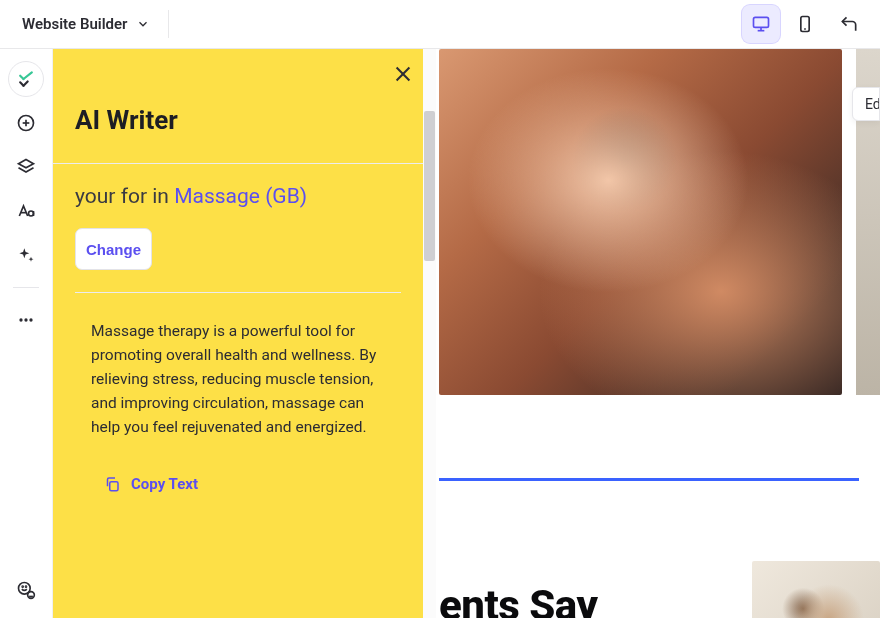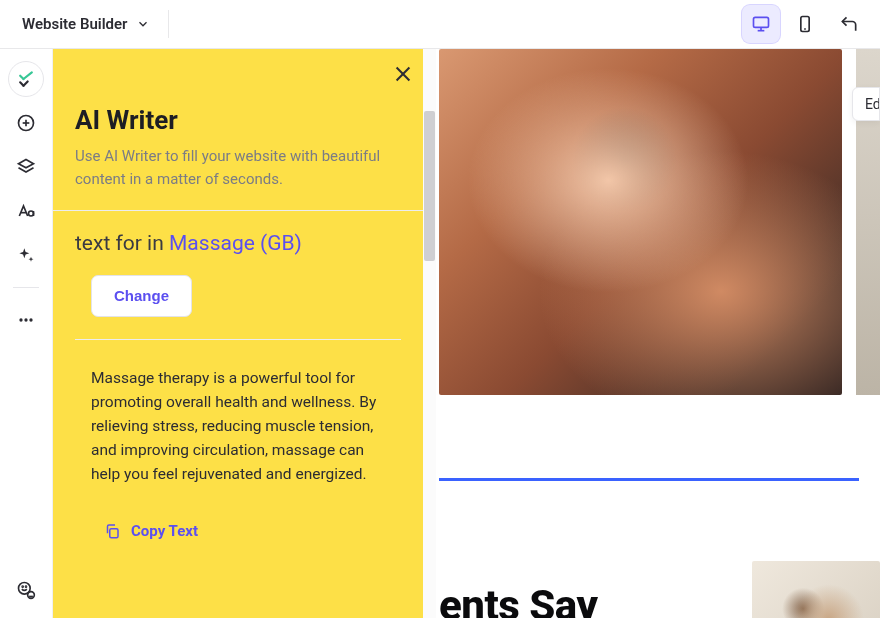"Use AI Writer to fill" div.panel-desc { html: <div>Use AI Writer to fill your website with beautiful content in a matter of seconds.</div> -> none }
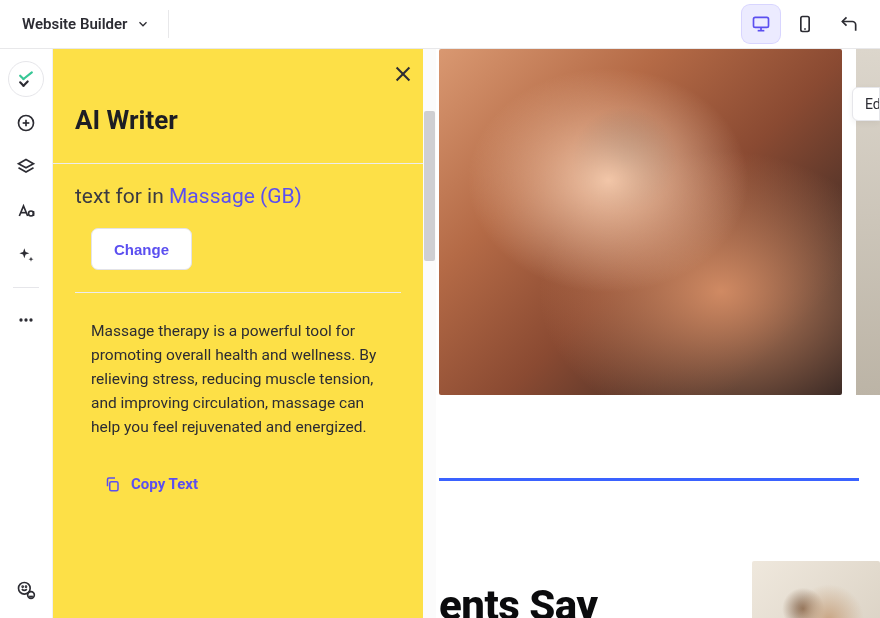"text for in" span { text: text -> your }
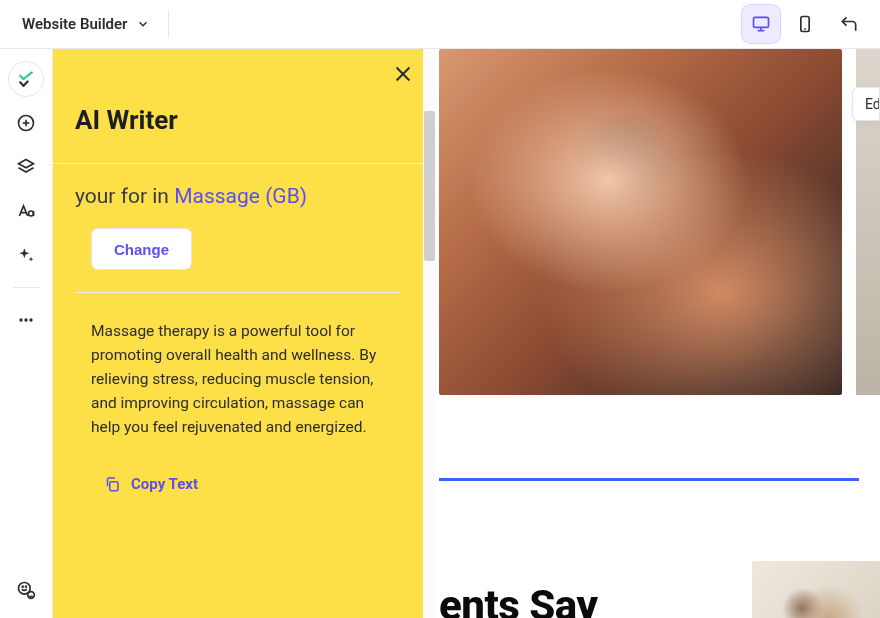"Change" .btn-outline { margin-left: 16px -> none; padding: 0 22px -> 0 10px }
